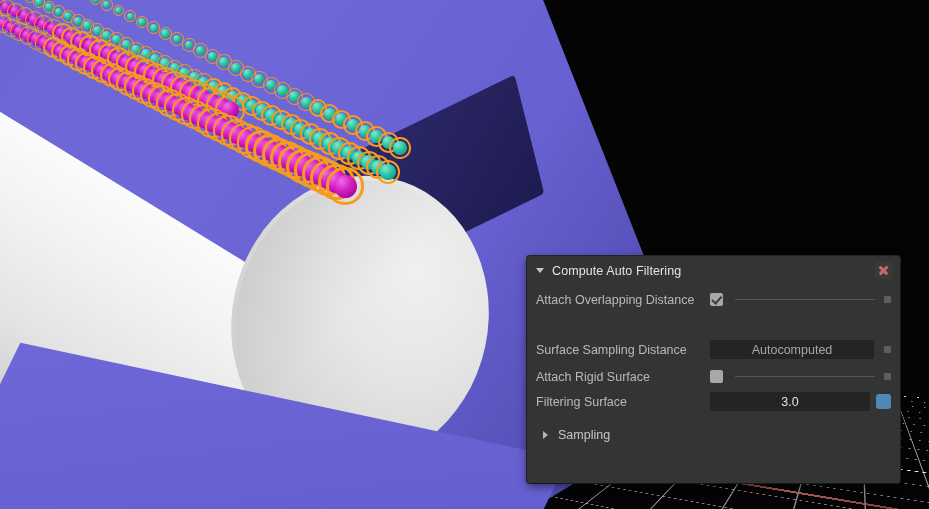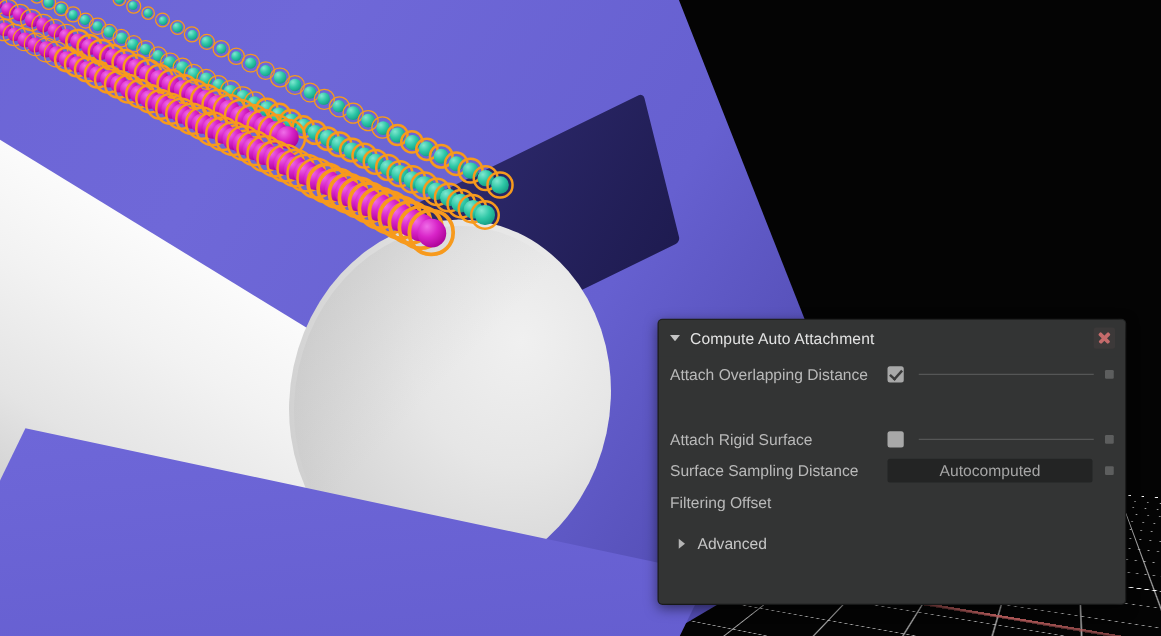"Compute Auto Attachment" div { text: Attachment -> Filtering }
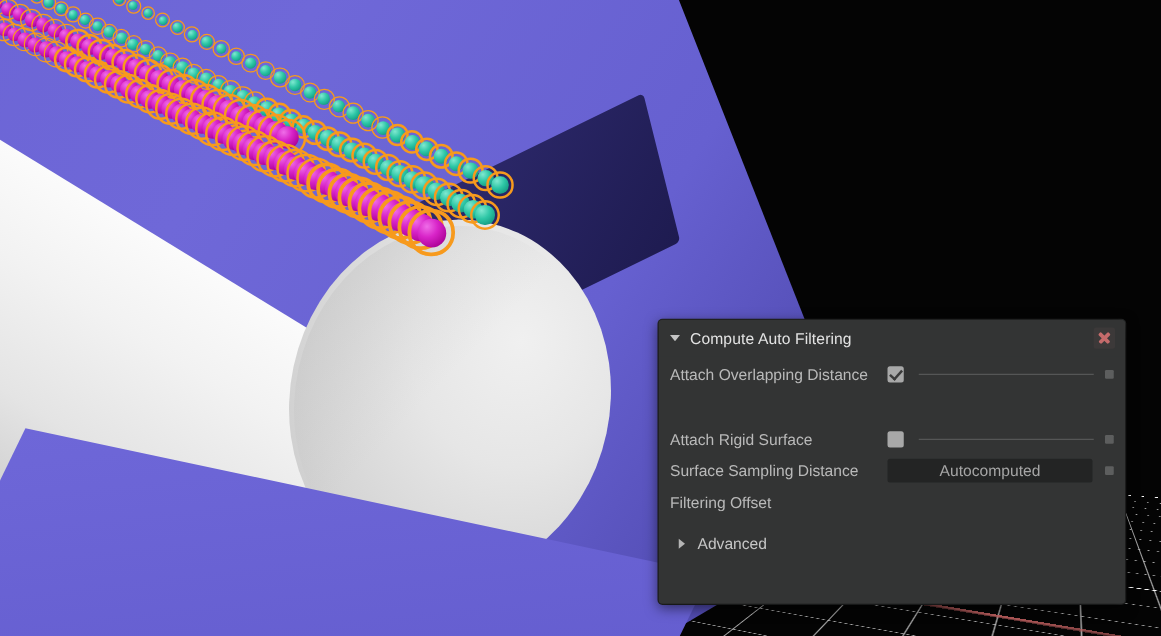"Attach Rigid Surface" div.prop-row { order: before "Surface Sampling Distance" -> after "Surface Sampling Distance" }
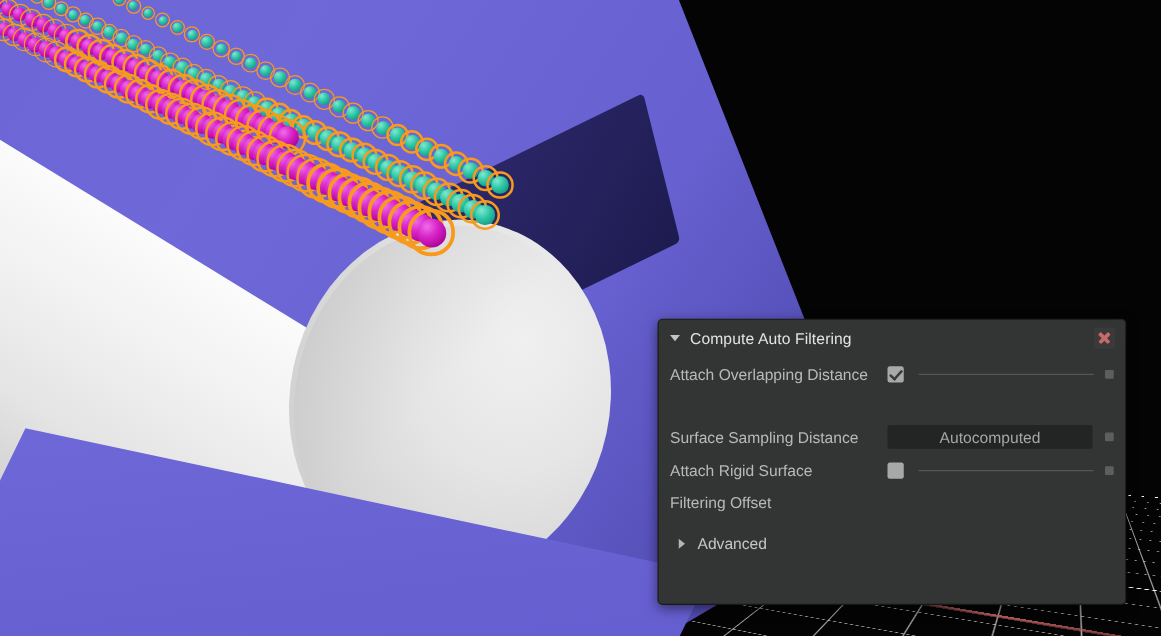"Filtering Offset" div.prop-label { text: Offset -> Surface }
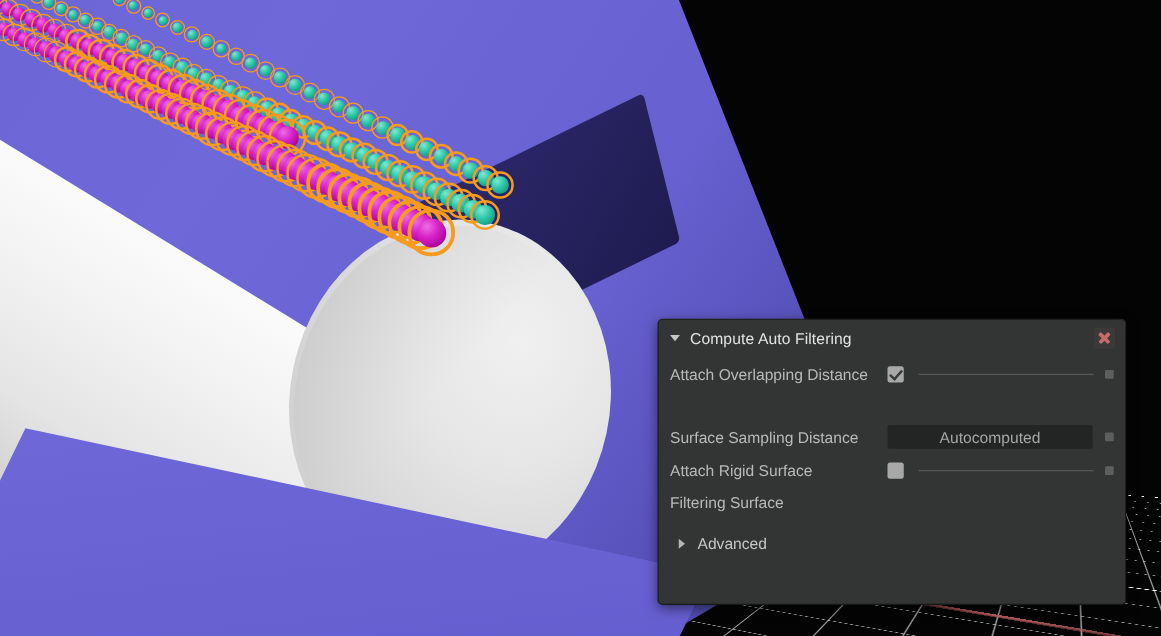"3.0" div.ctrl-area { html: none -> <div> <div>3.0</div> <div></div> </div> }
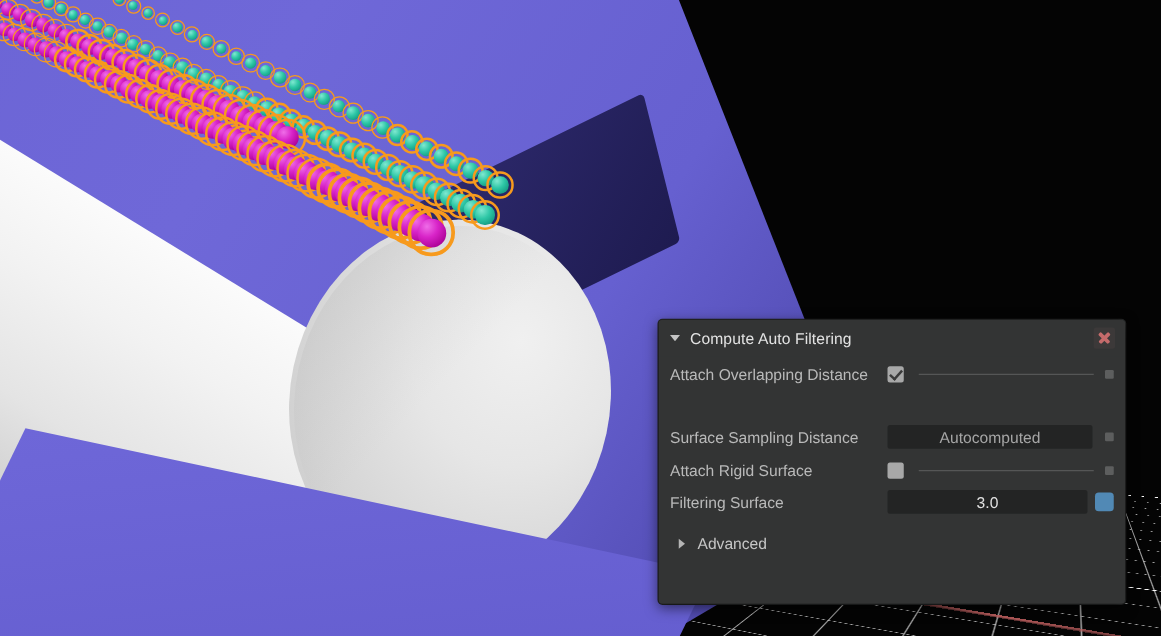"Advanced" div { text: Advanced -> Sampling }
